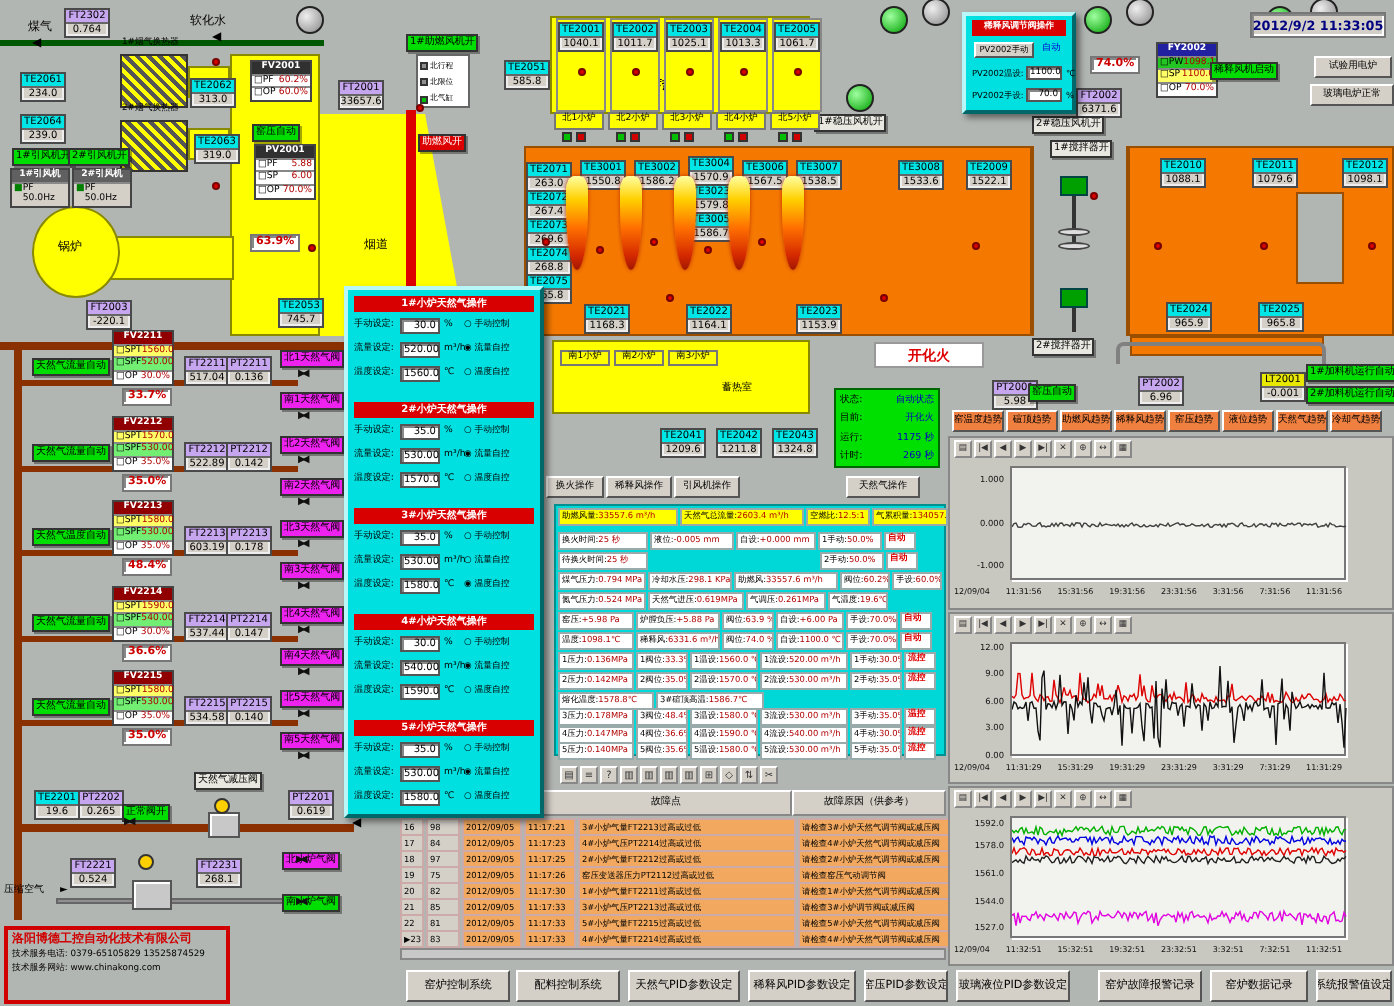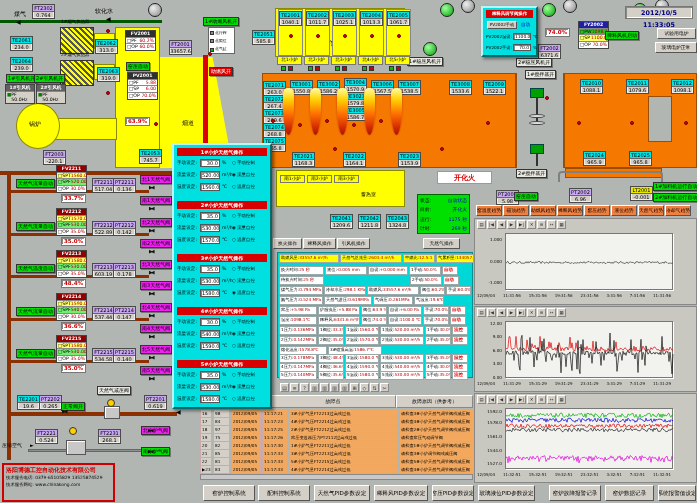"2012/10/5 11:33:05" div.shp { text: 2012/10/5 -> 2012/9/2 }
